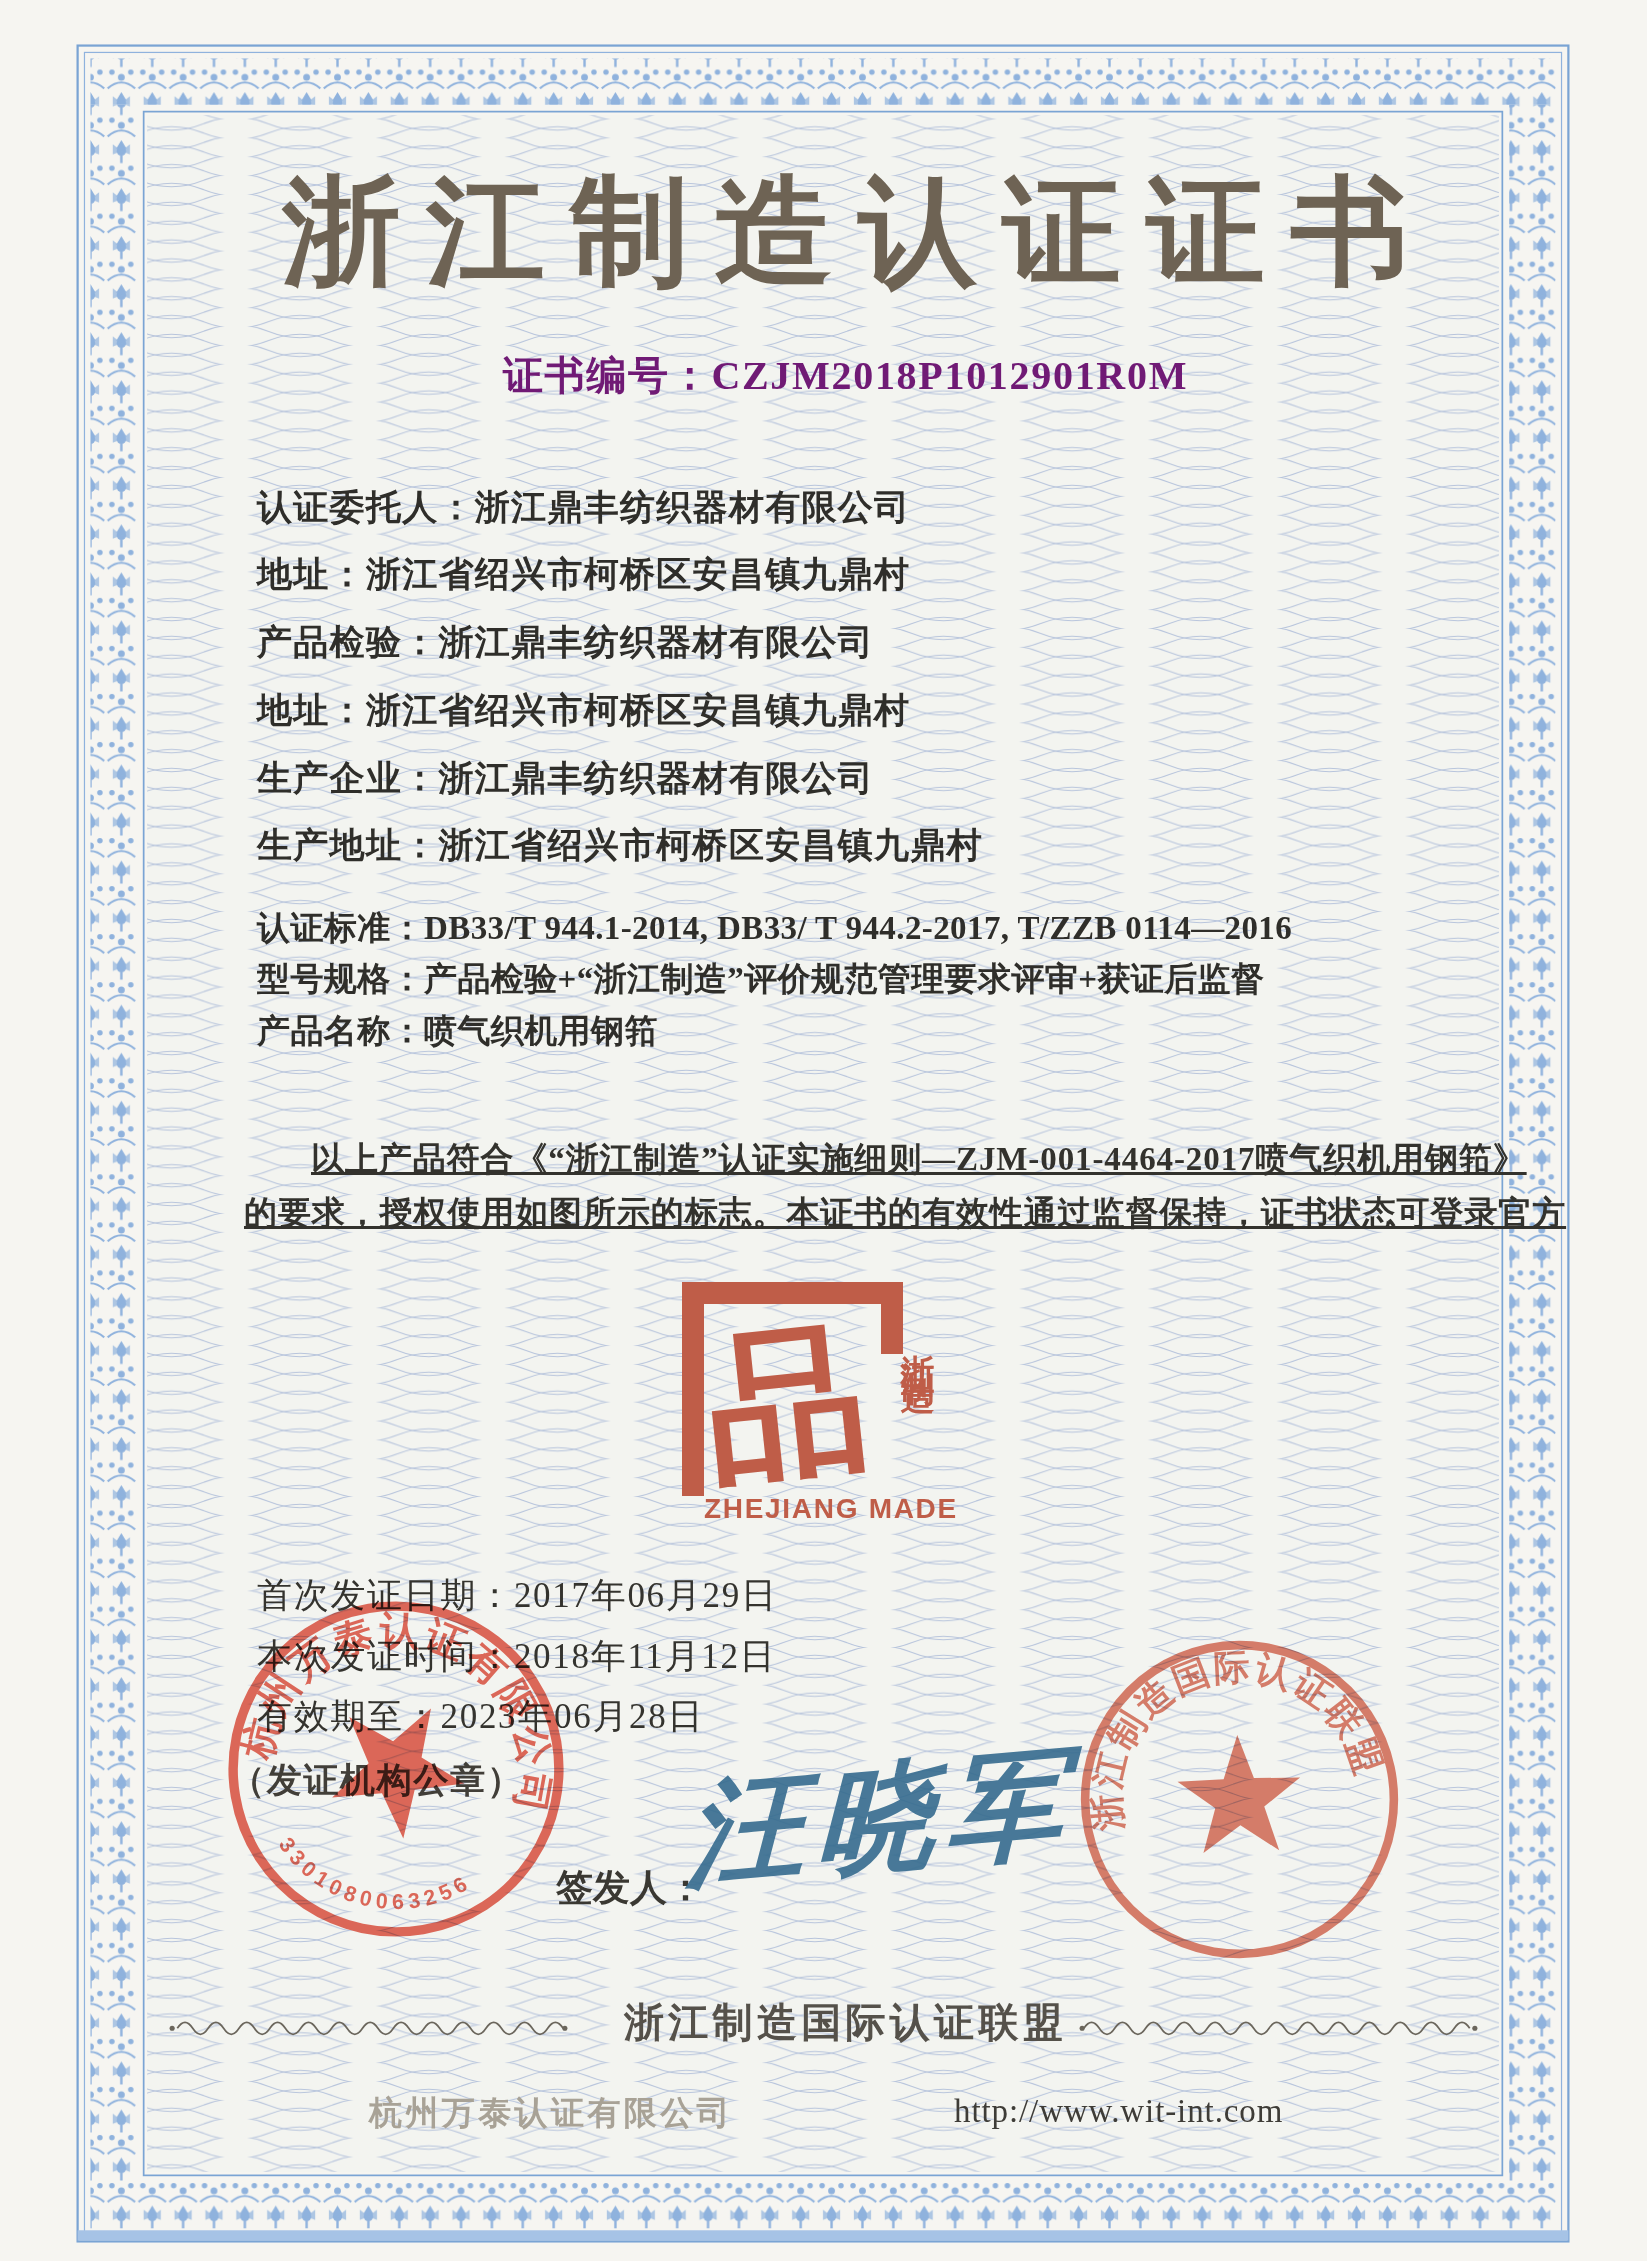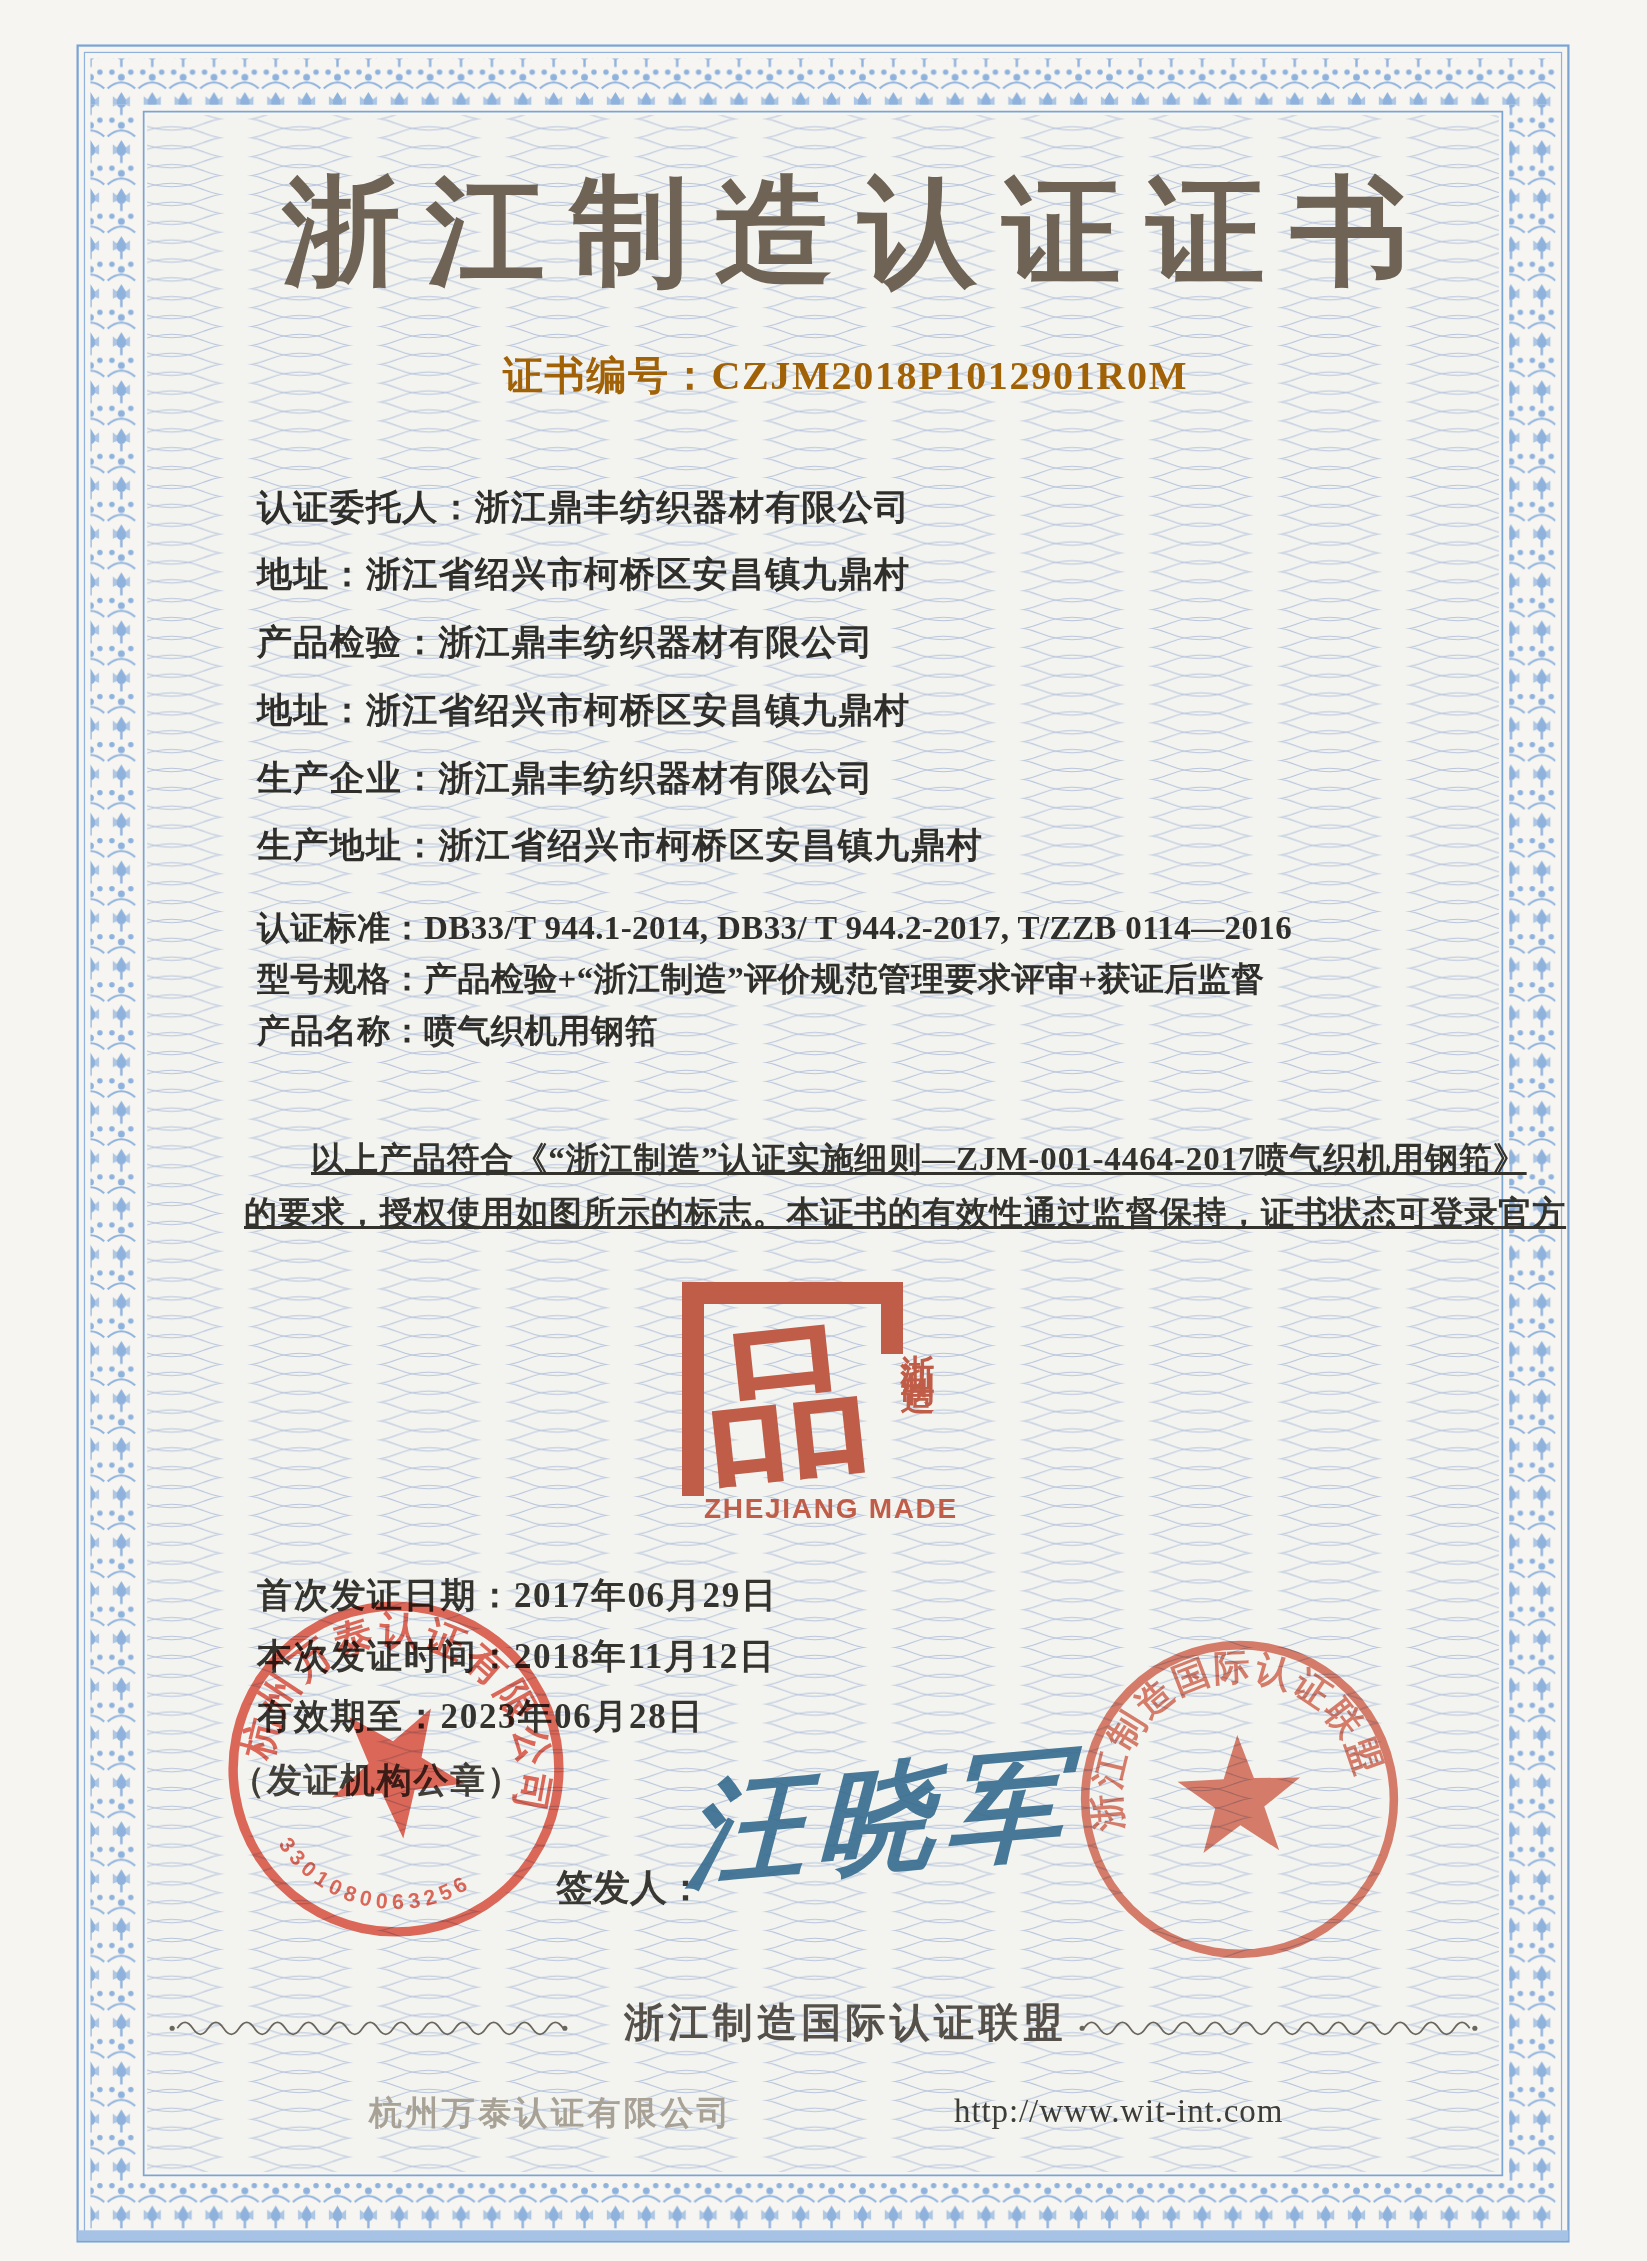"证书编号：CZJM2018P1012901R0M" .certno { color: #a16207 -> #701a75 }
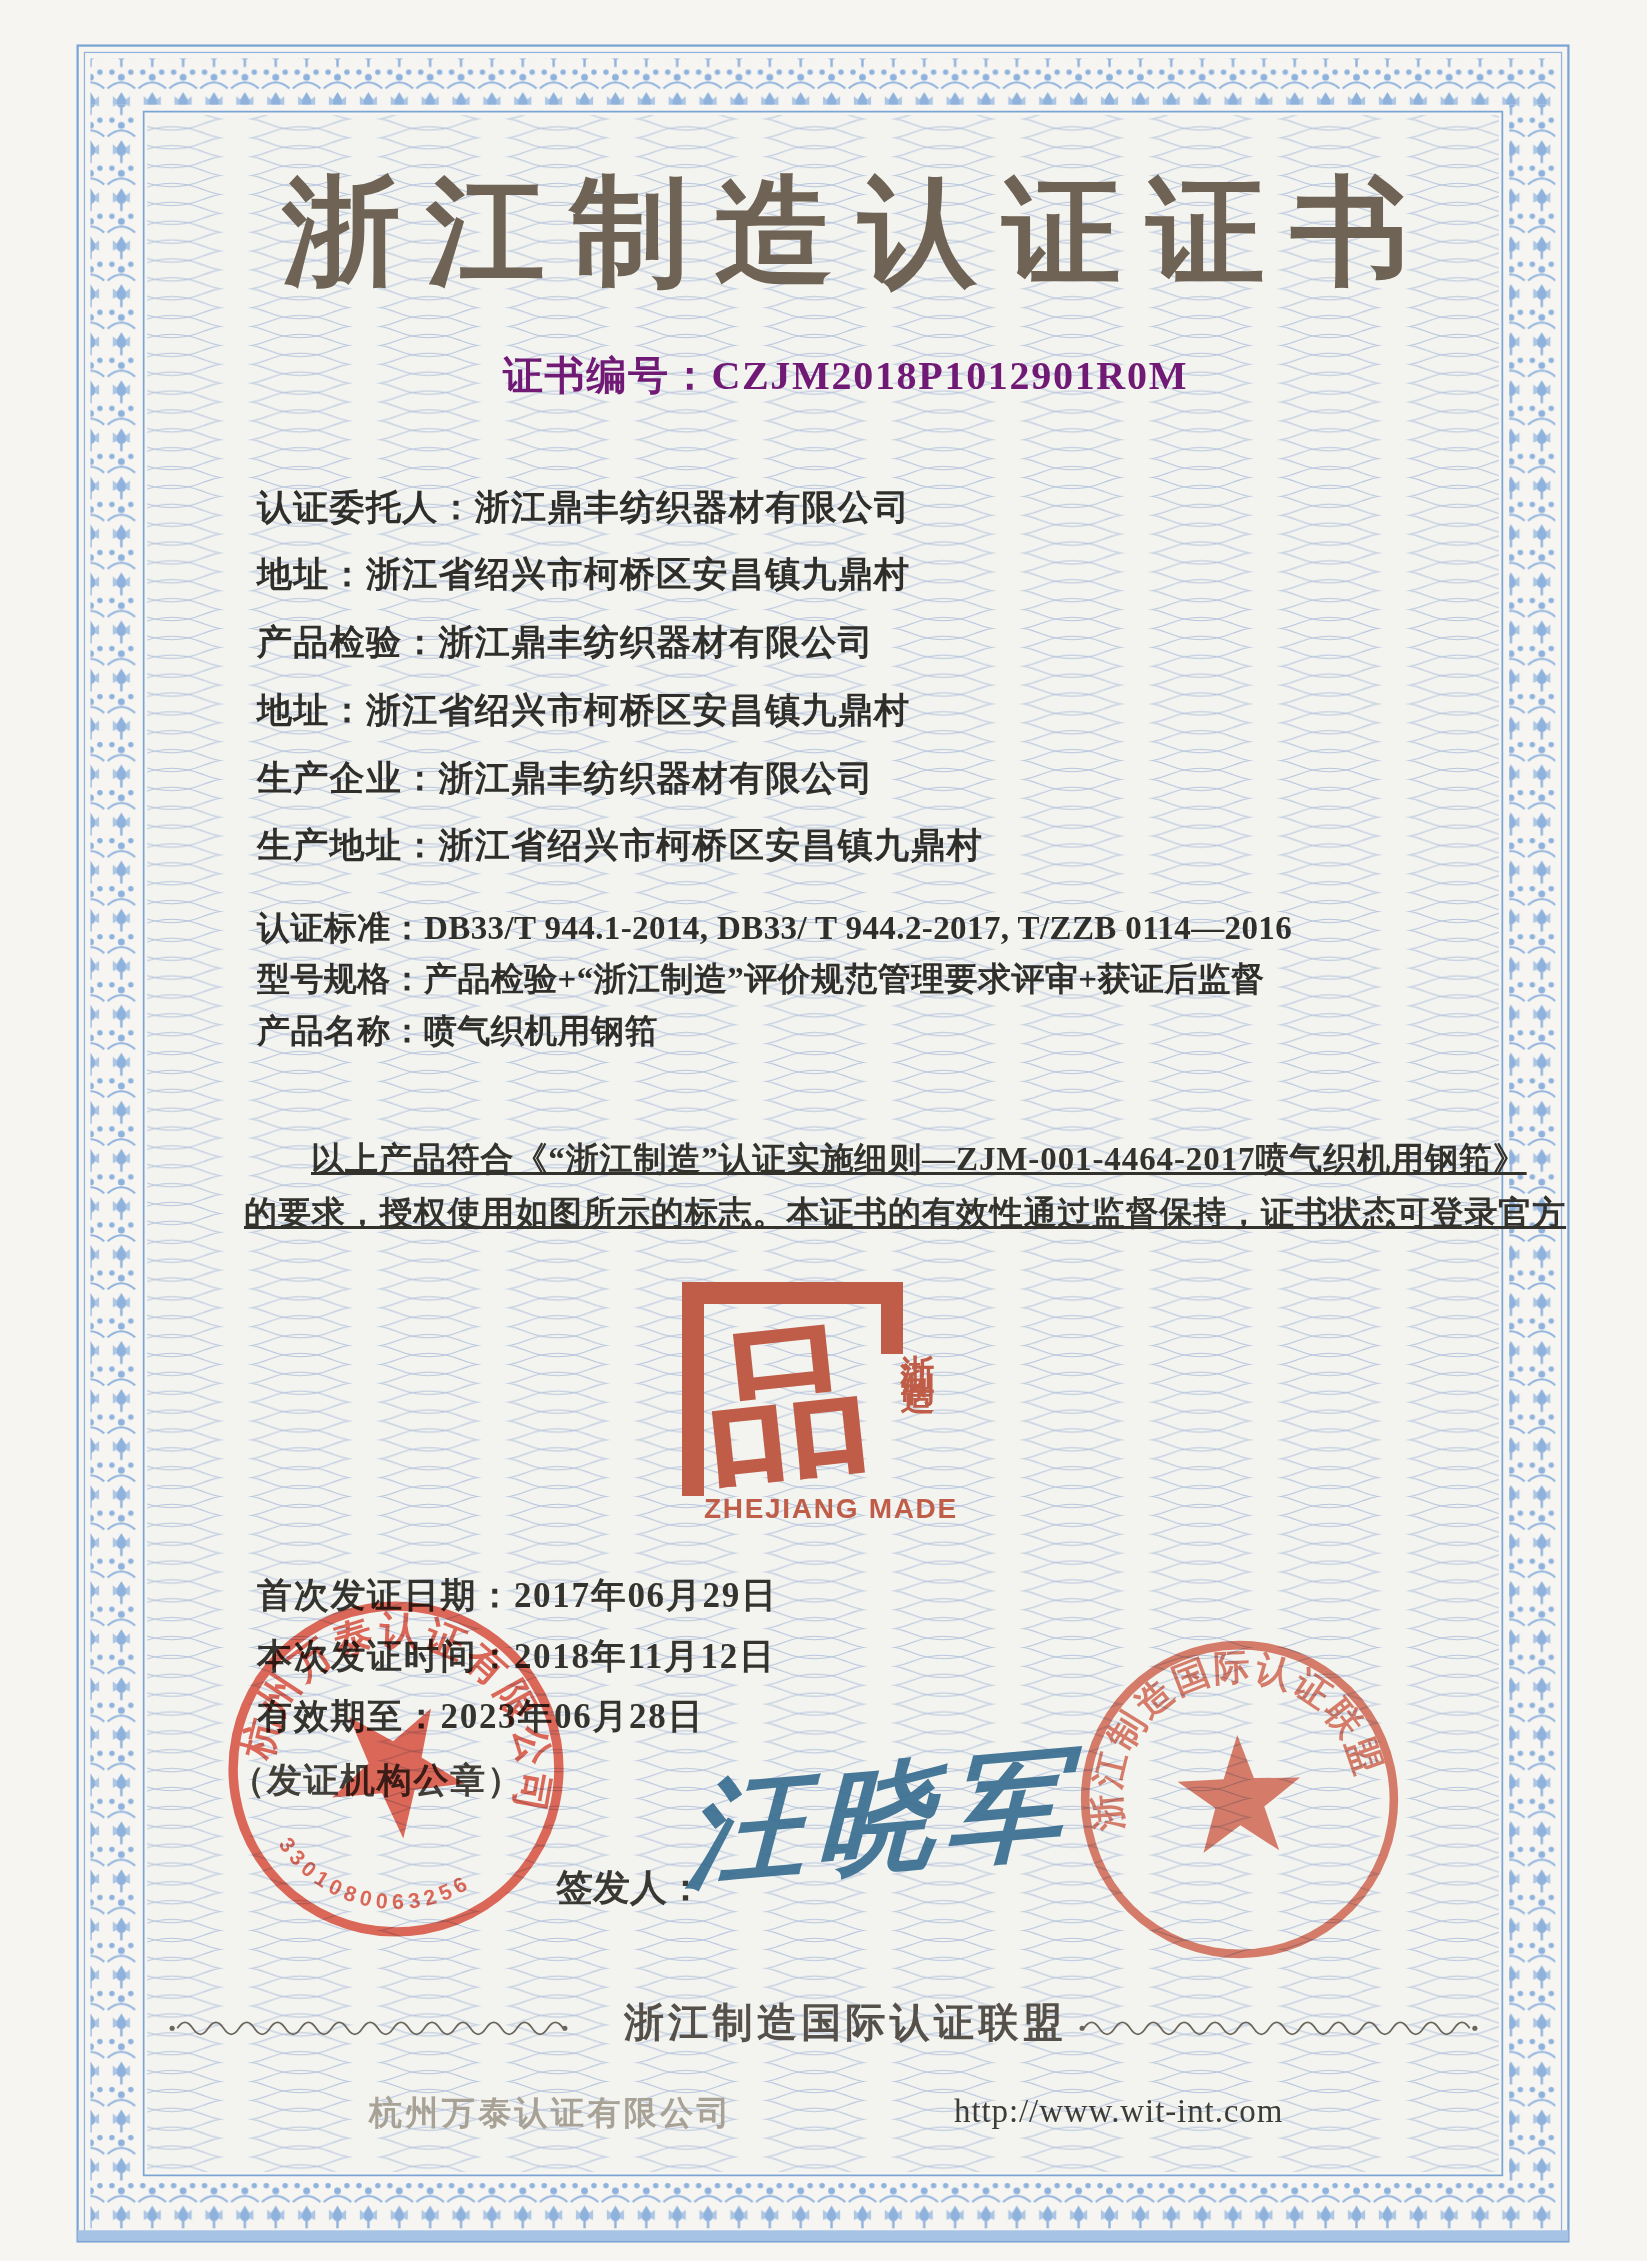"首次发证日期：2017年06月29日" .dateline { font-weight: 700 -> 400 }
